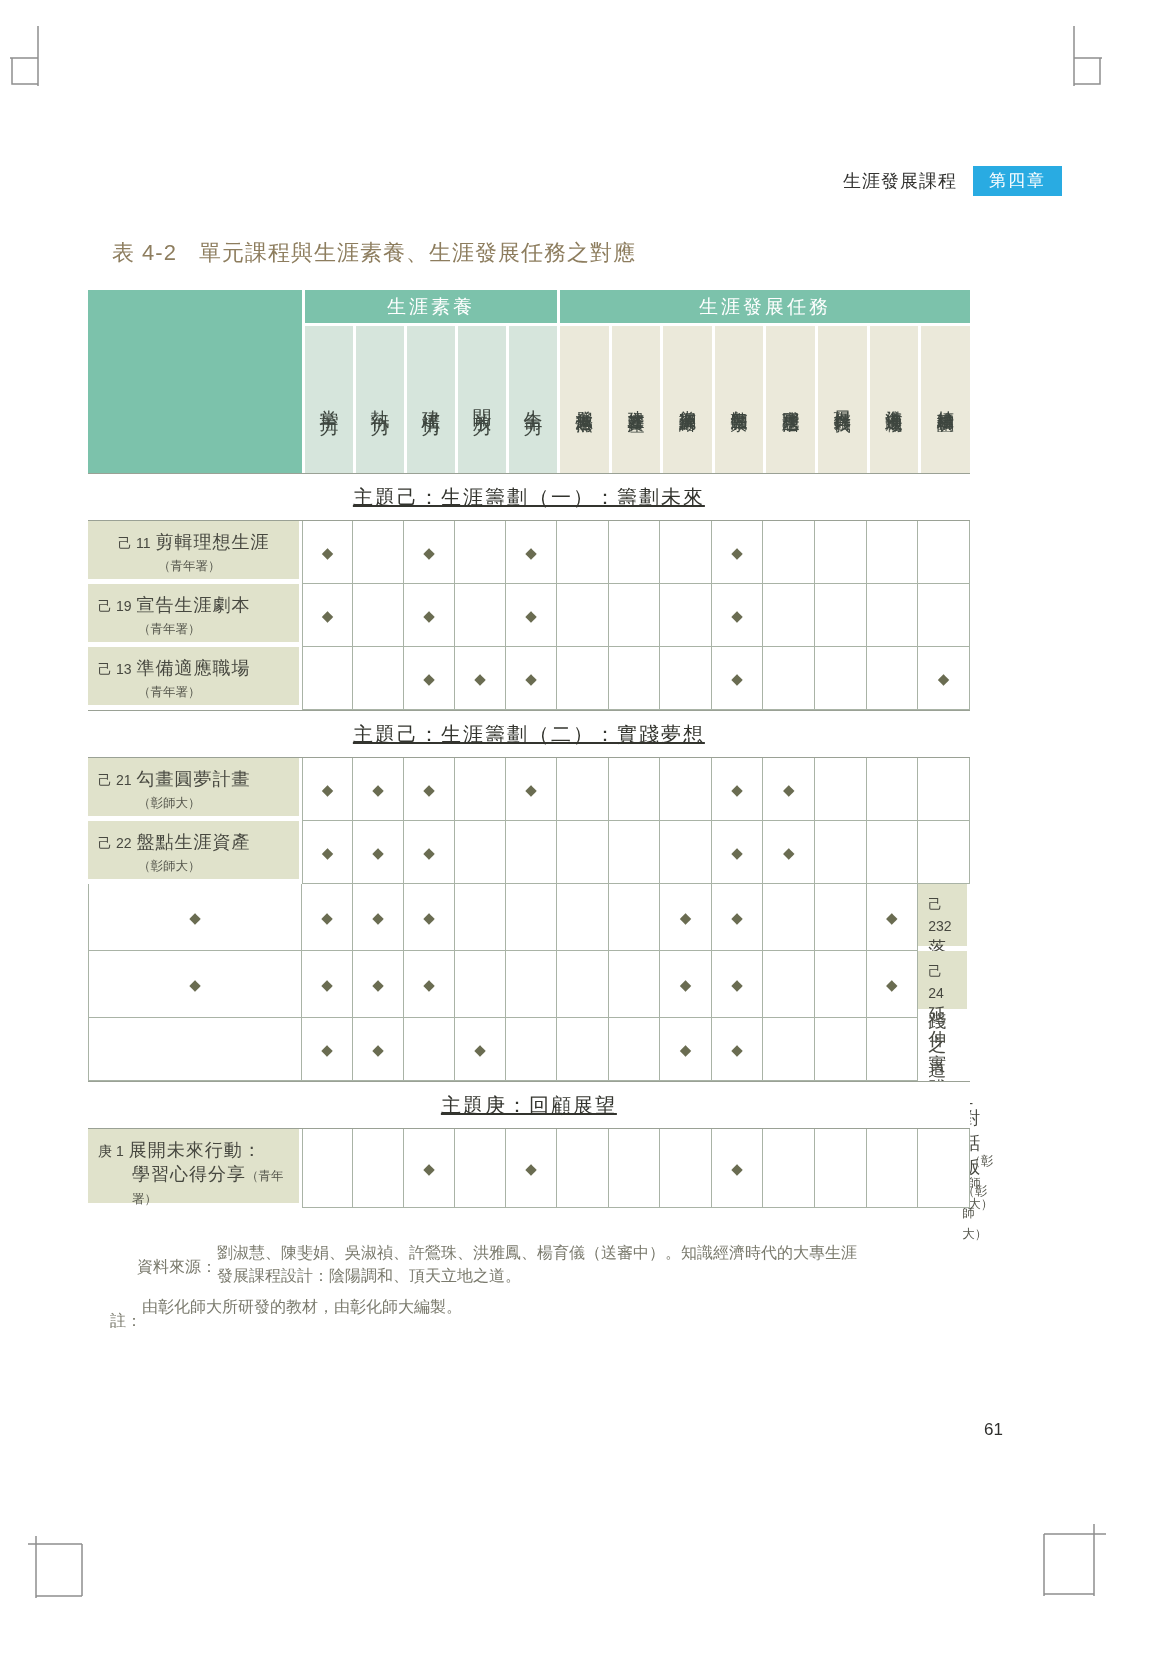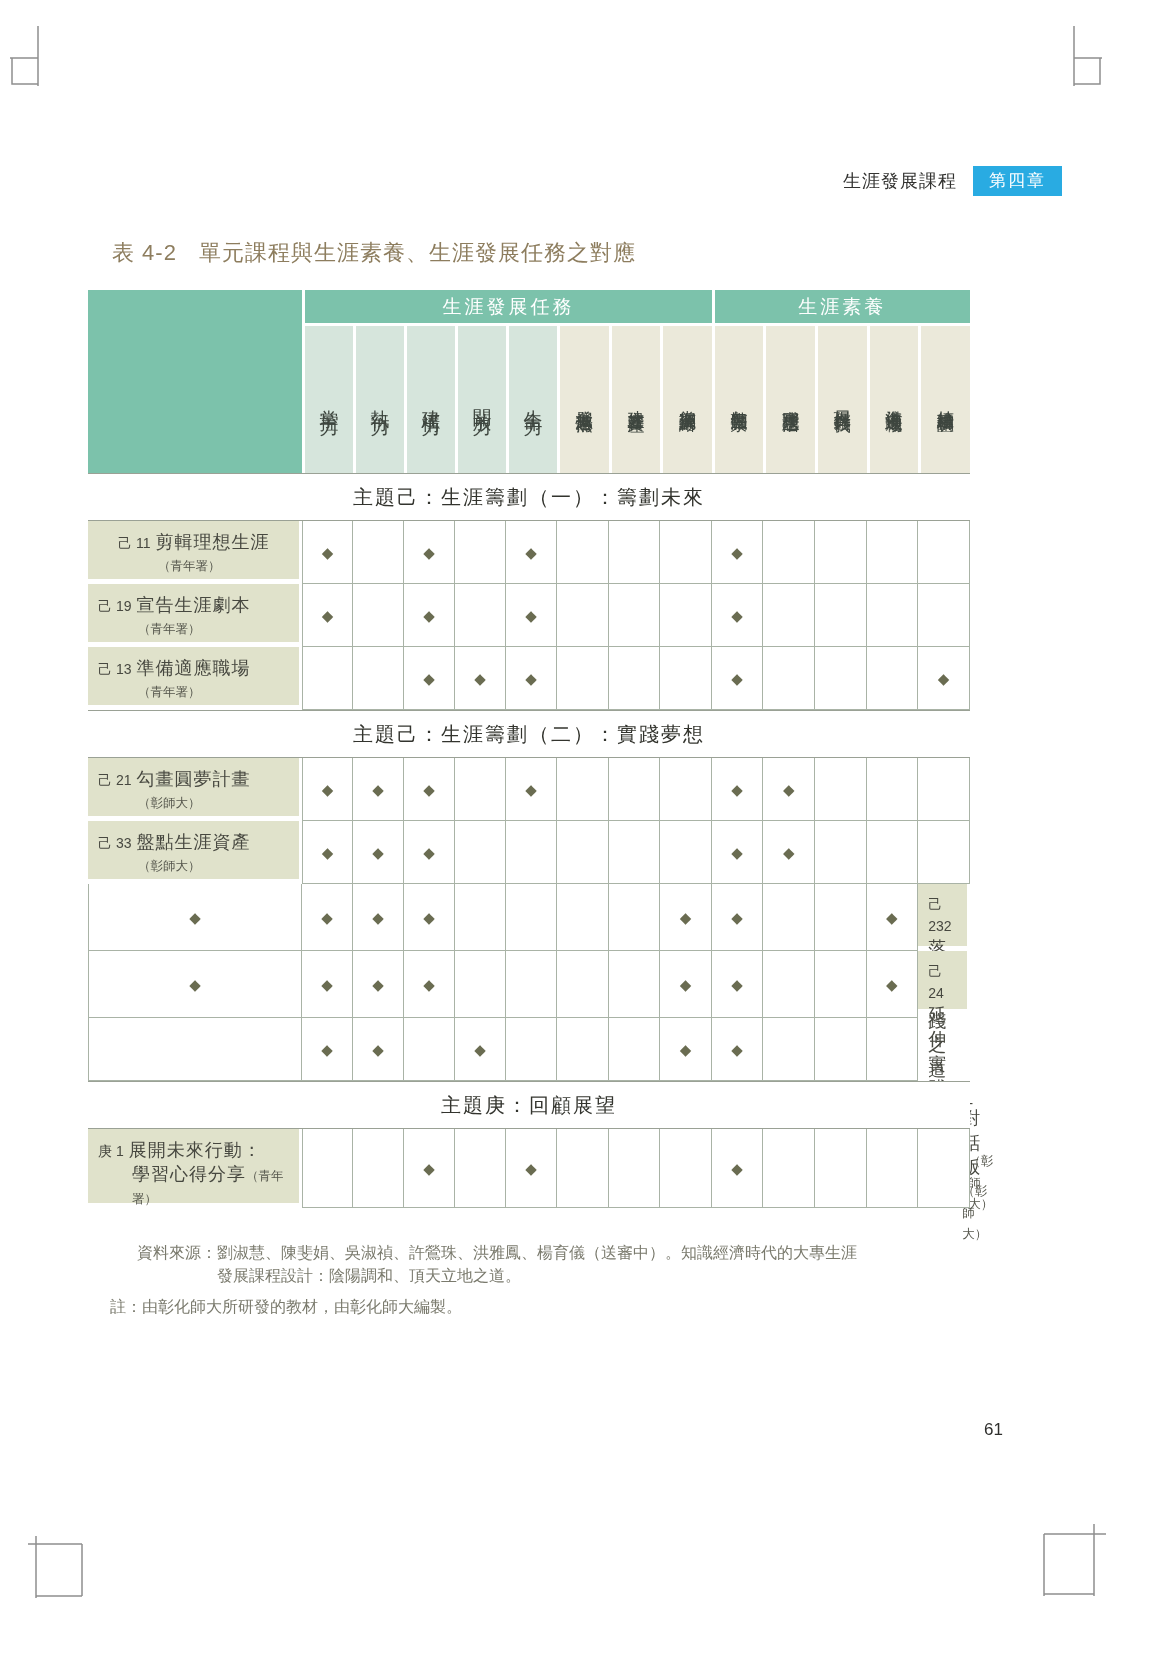"生涯發展任務" div.ghead { order: before "生涯素養" -> after "生涯素養" }
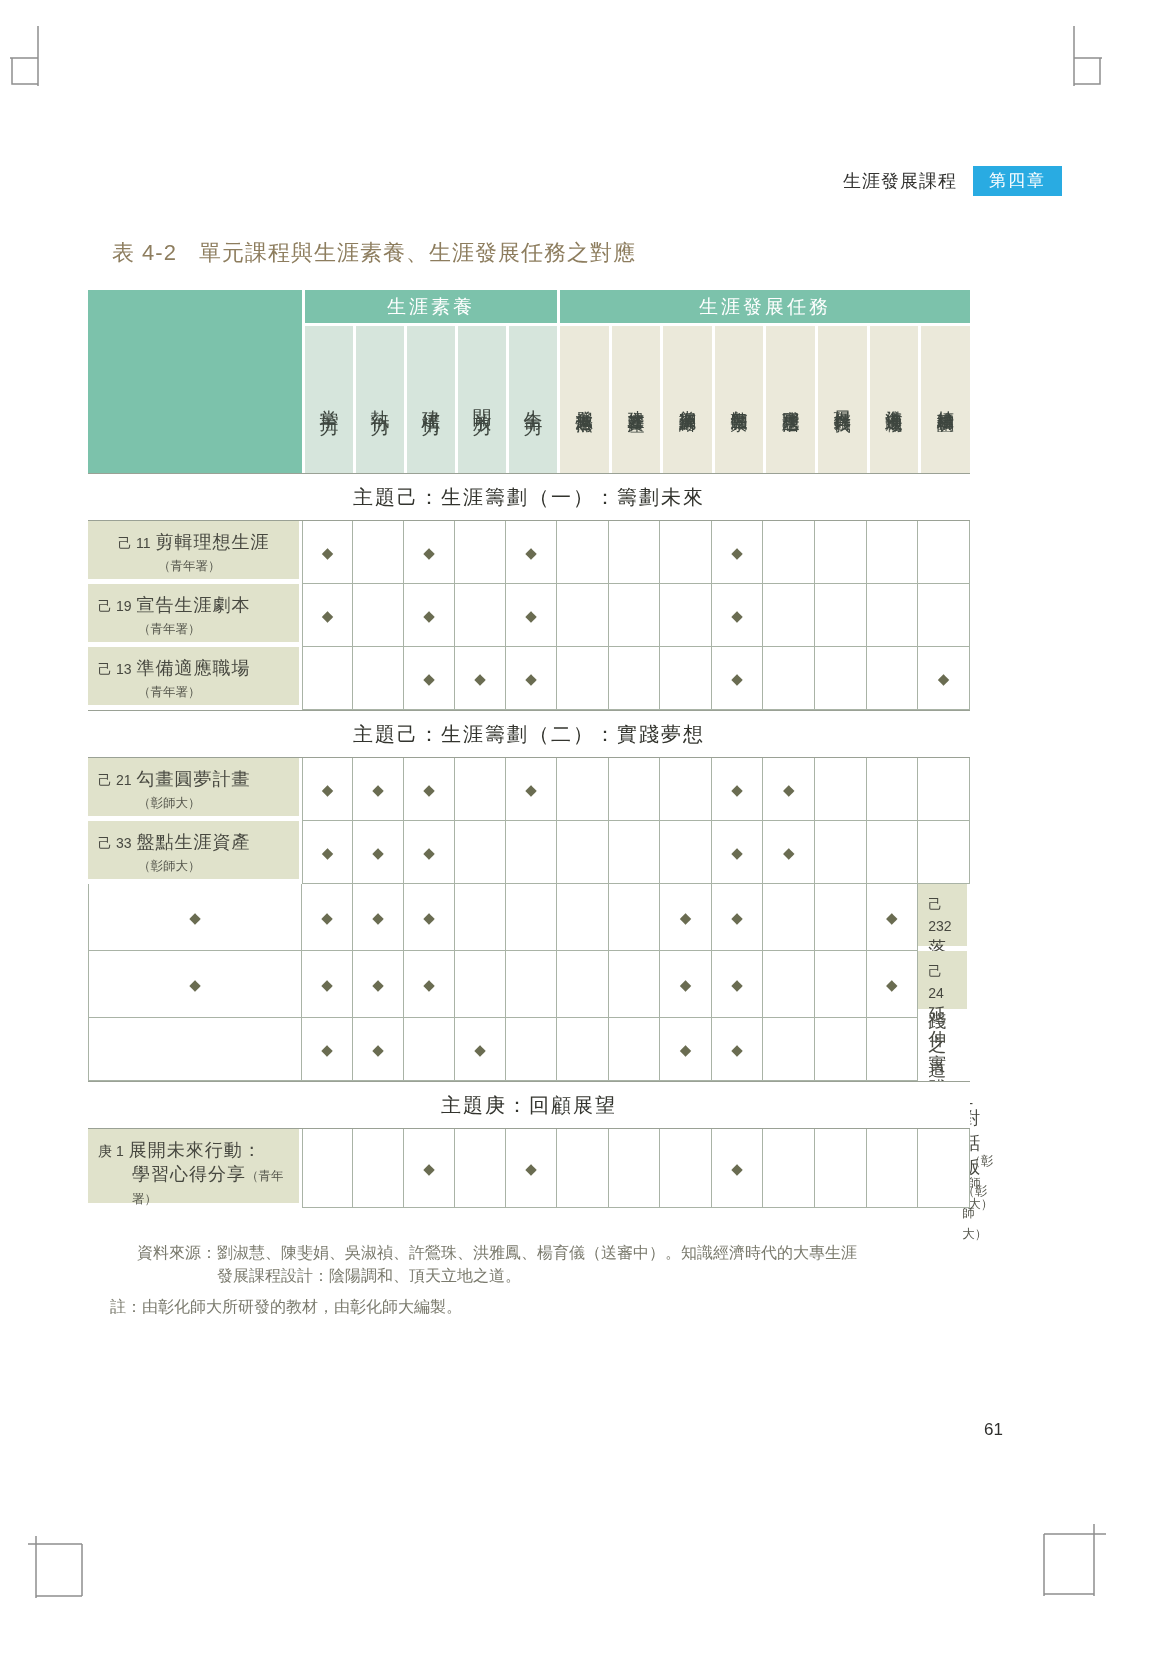"主題己：生涯籌劃（一）：籌劃未來" .sechead { text-decoration: none -> underline }
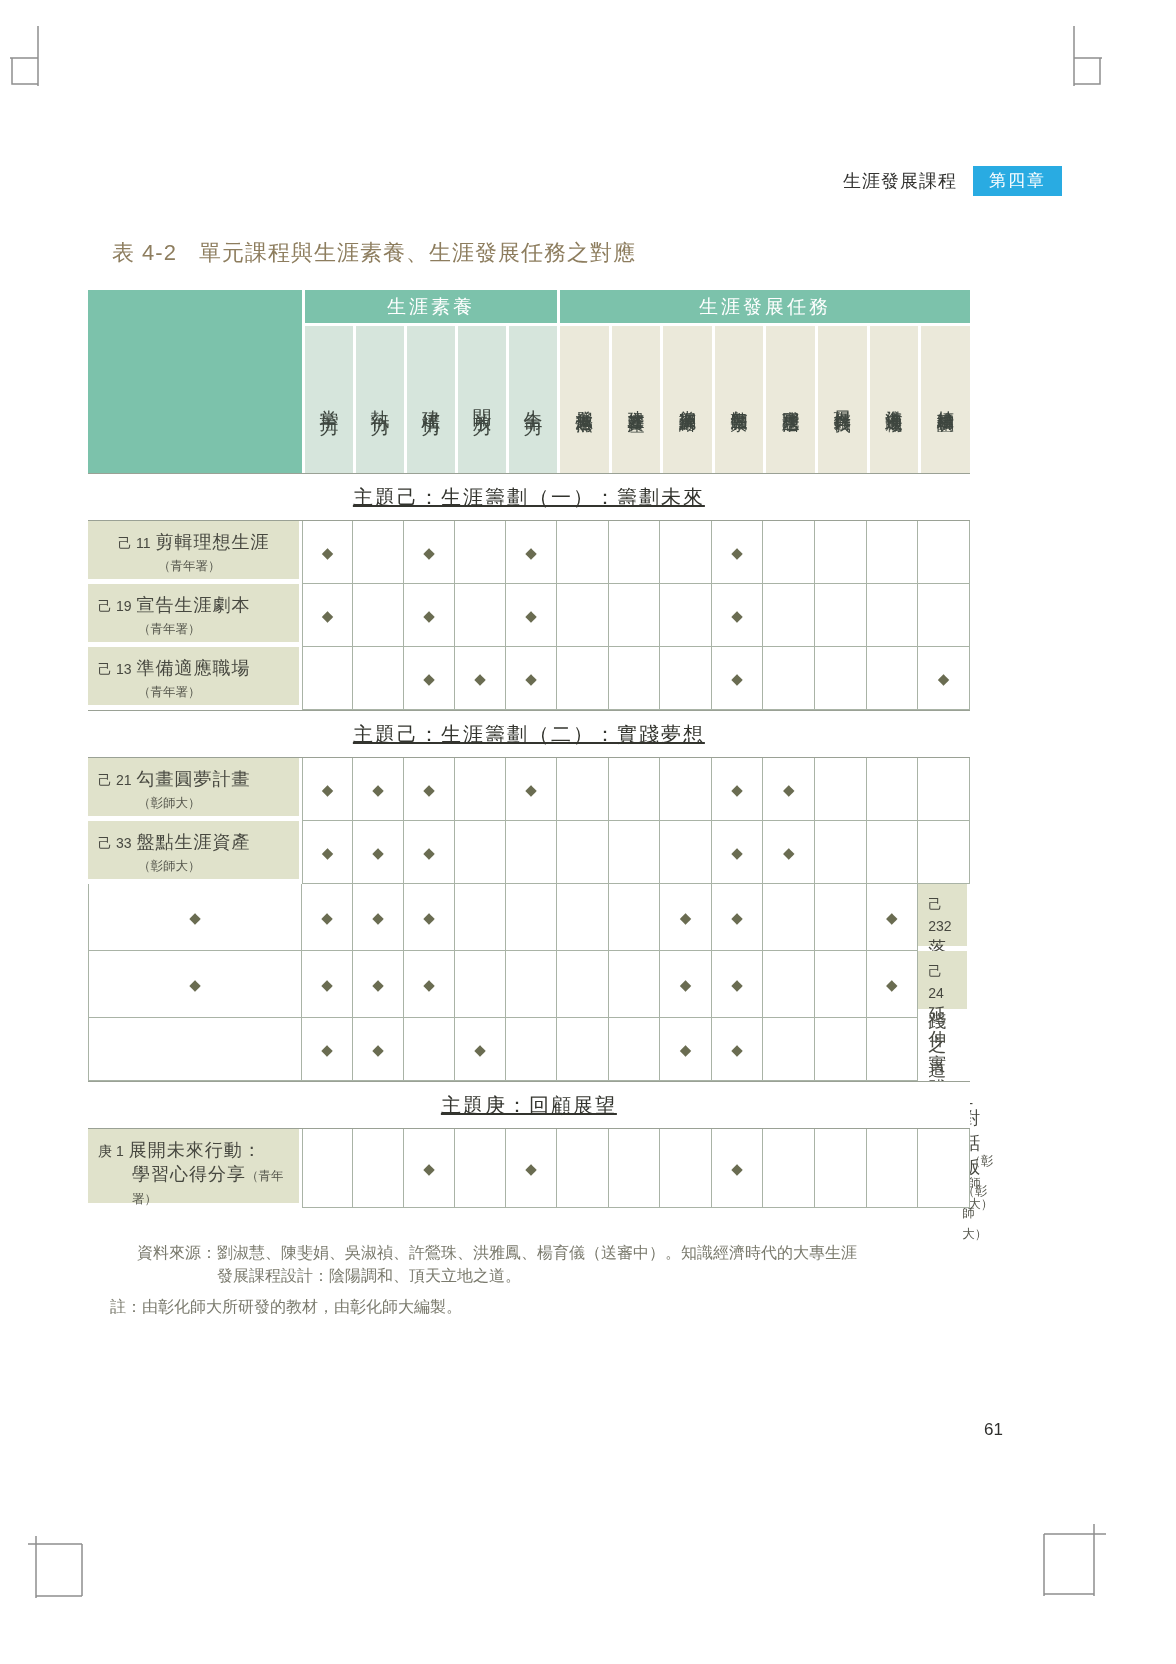"己 33" span.code { text: 33 -> 22 }
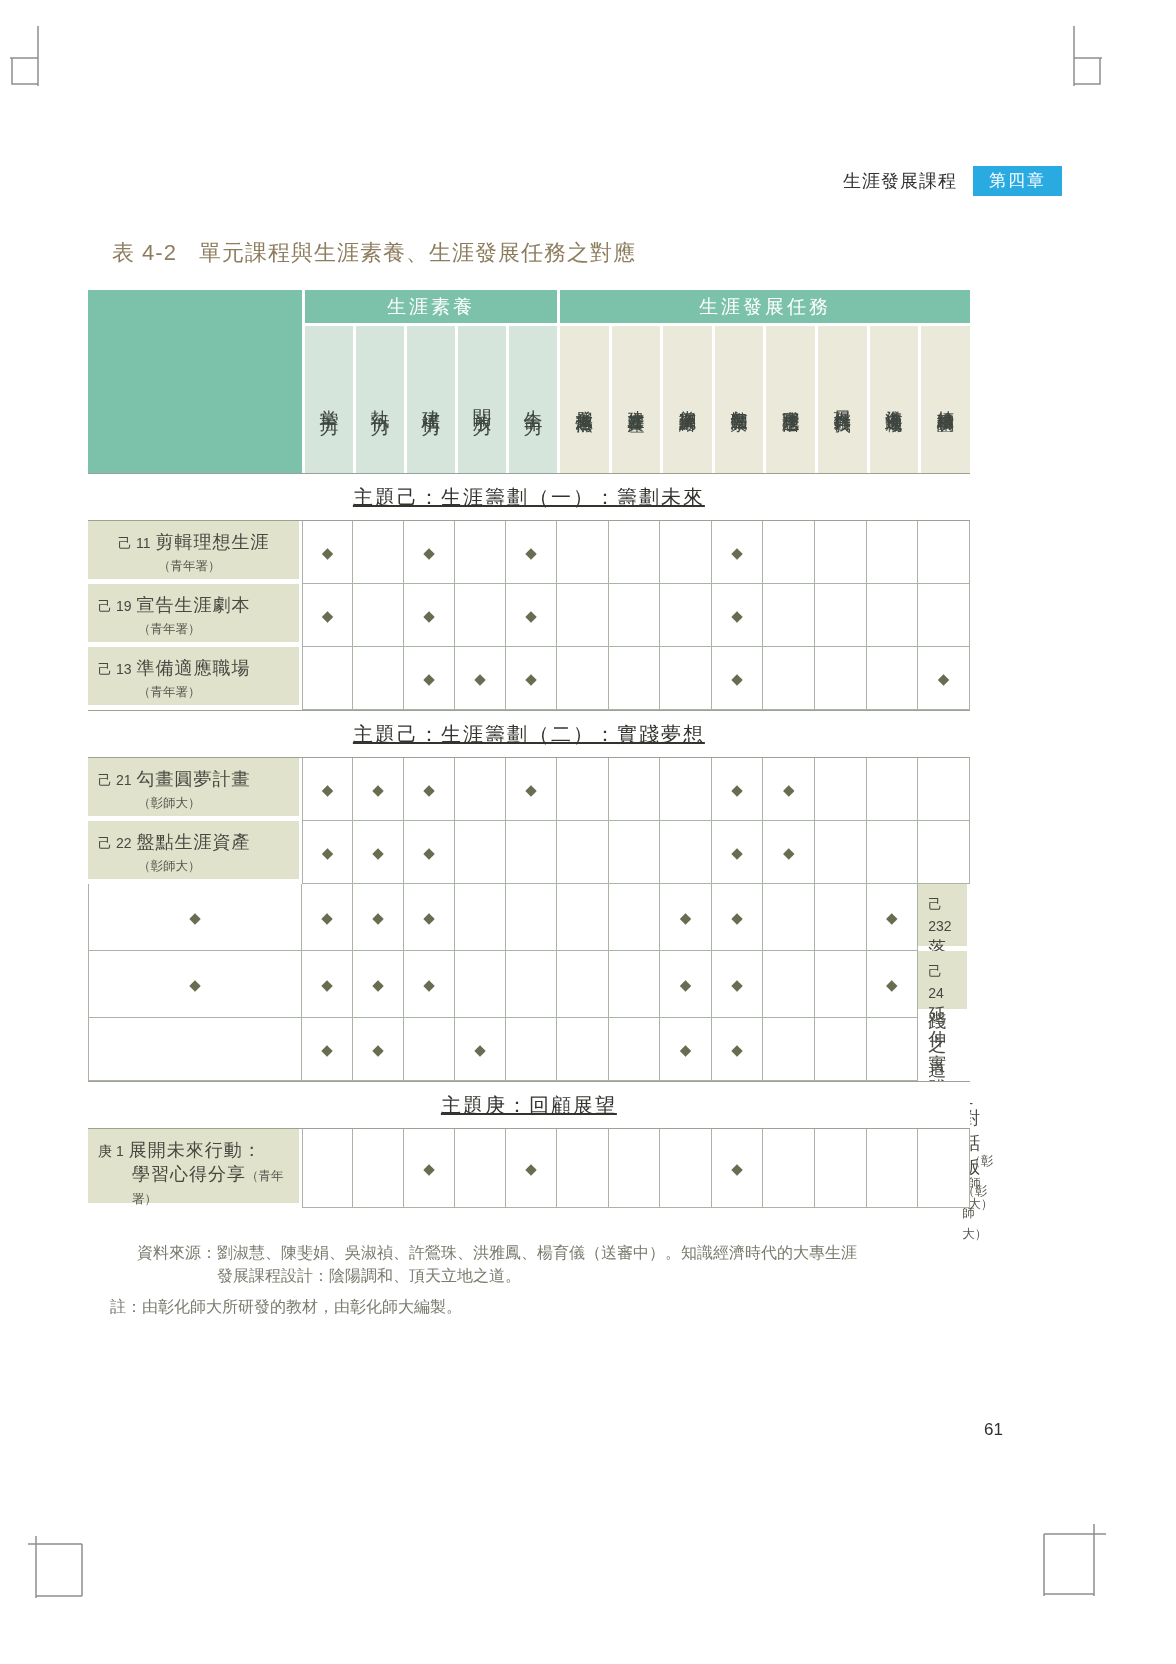"資料來源：" .foot-row .flabel { margin-top: none -> 14px }
